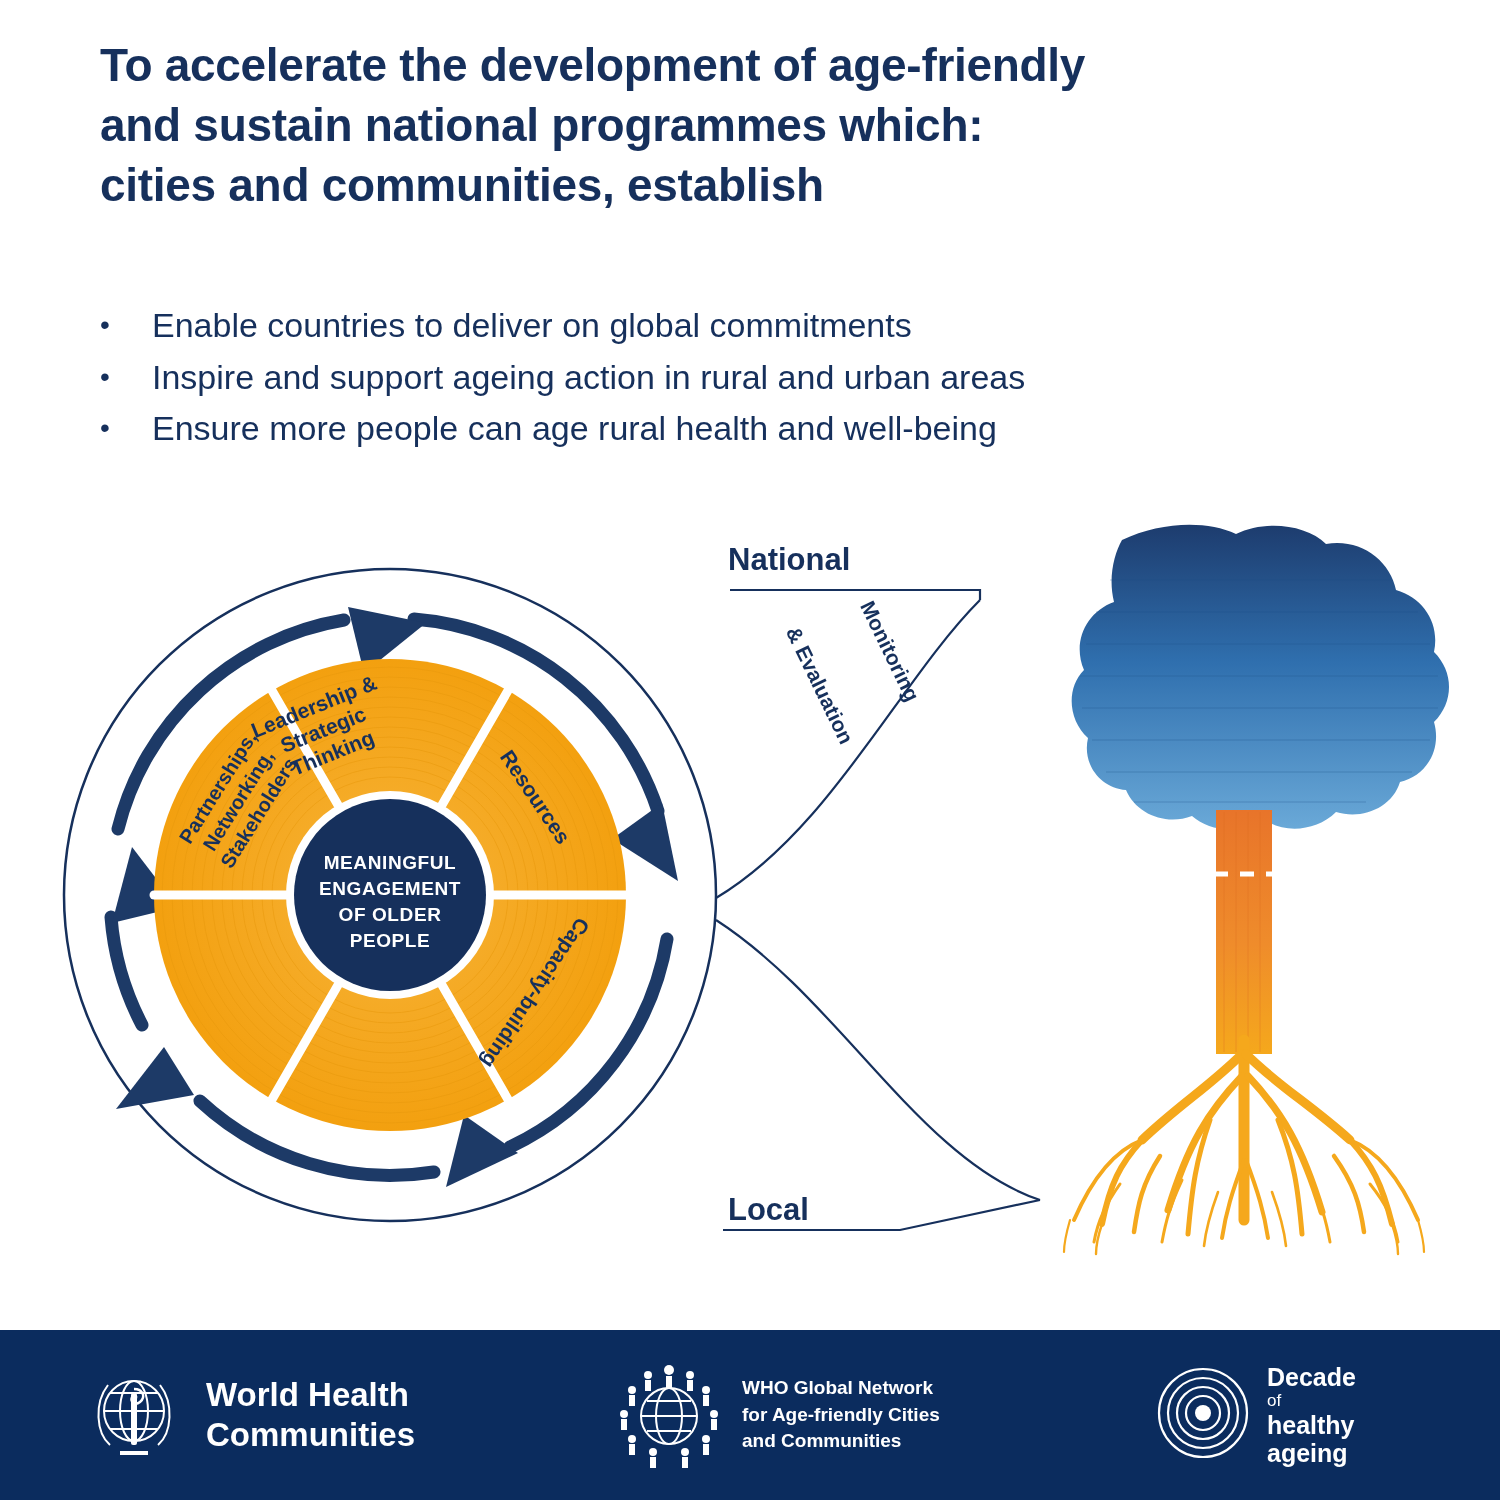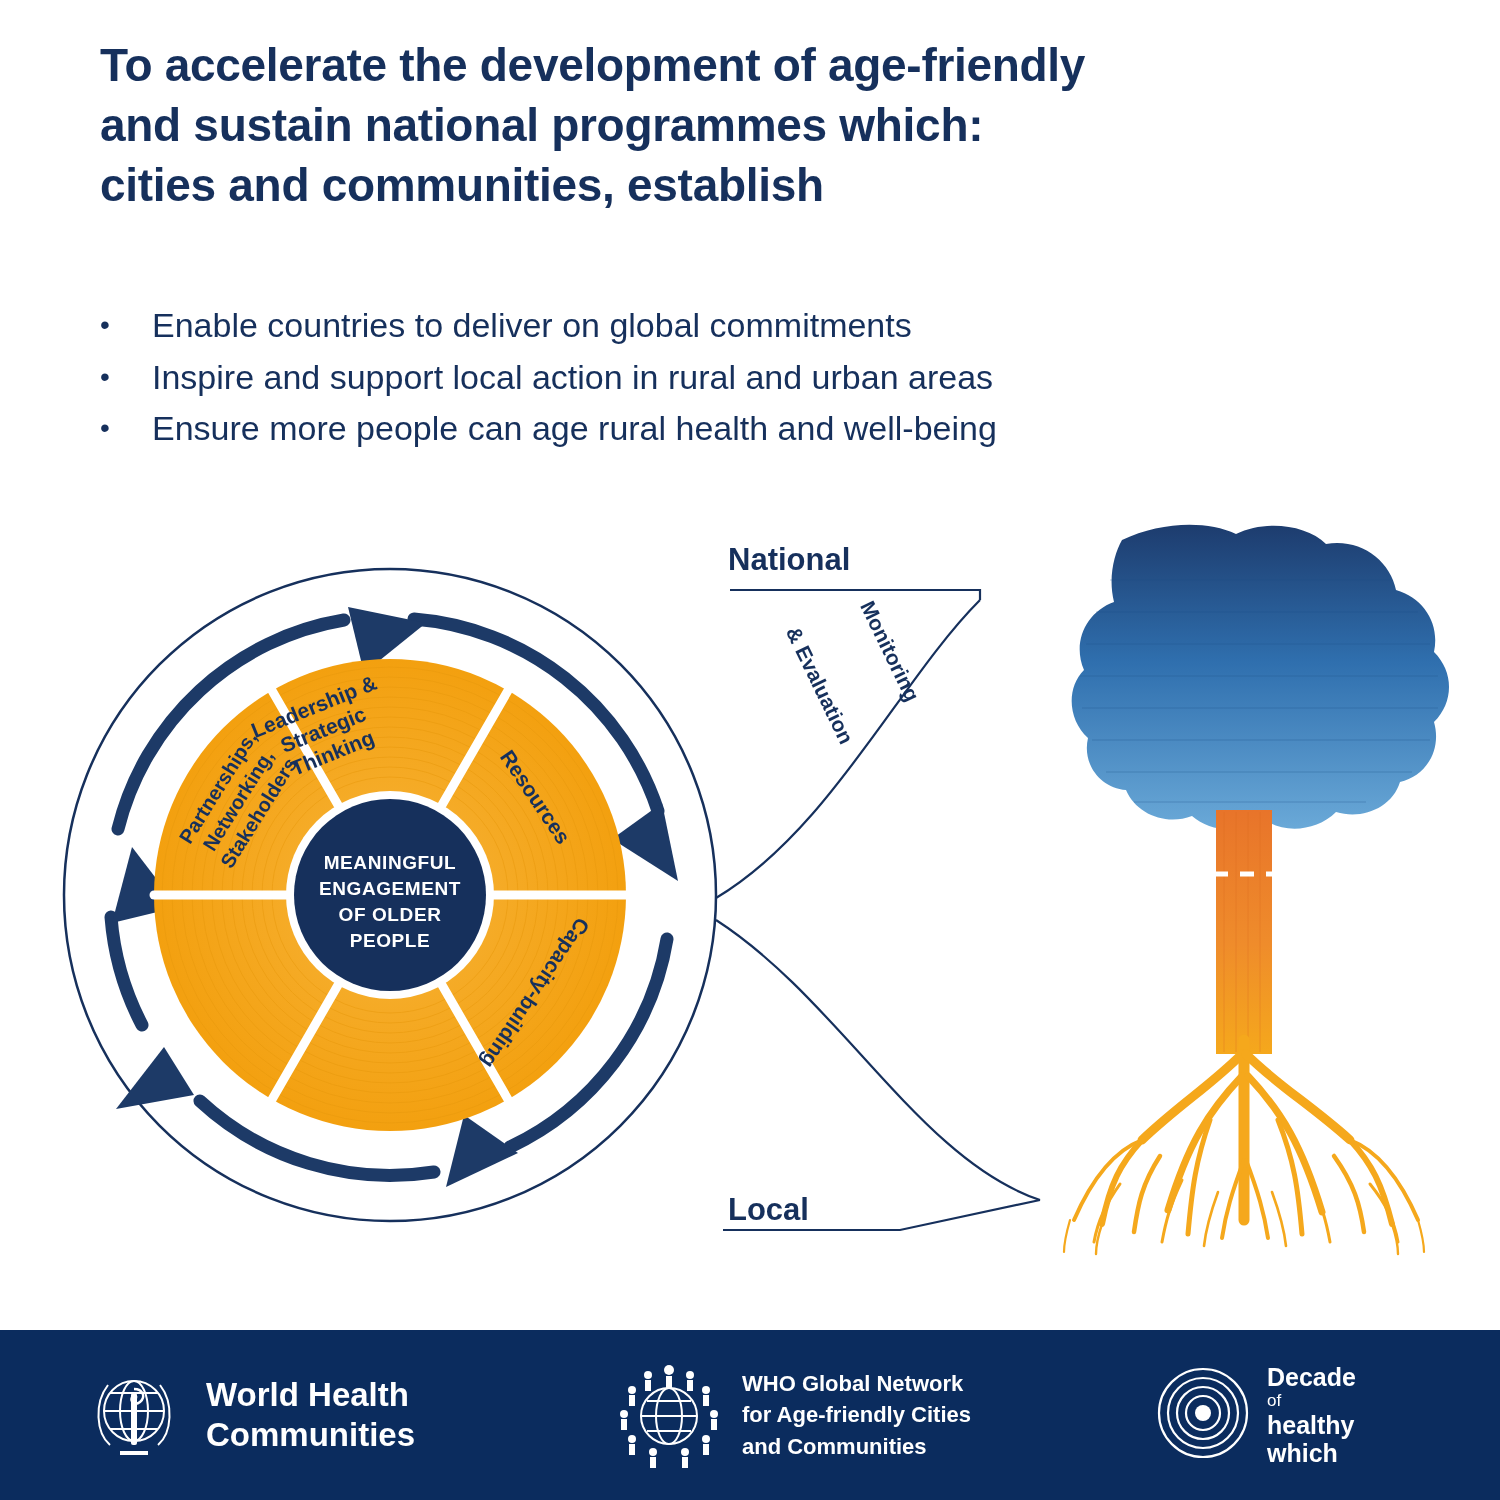"Inspire and support local action" span.bullet-text { text: local -> ageing }
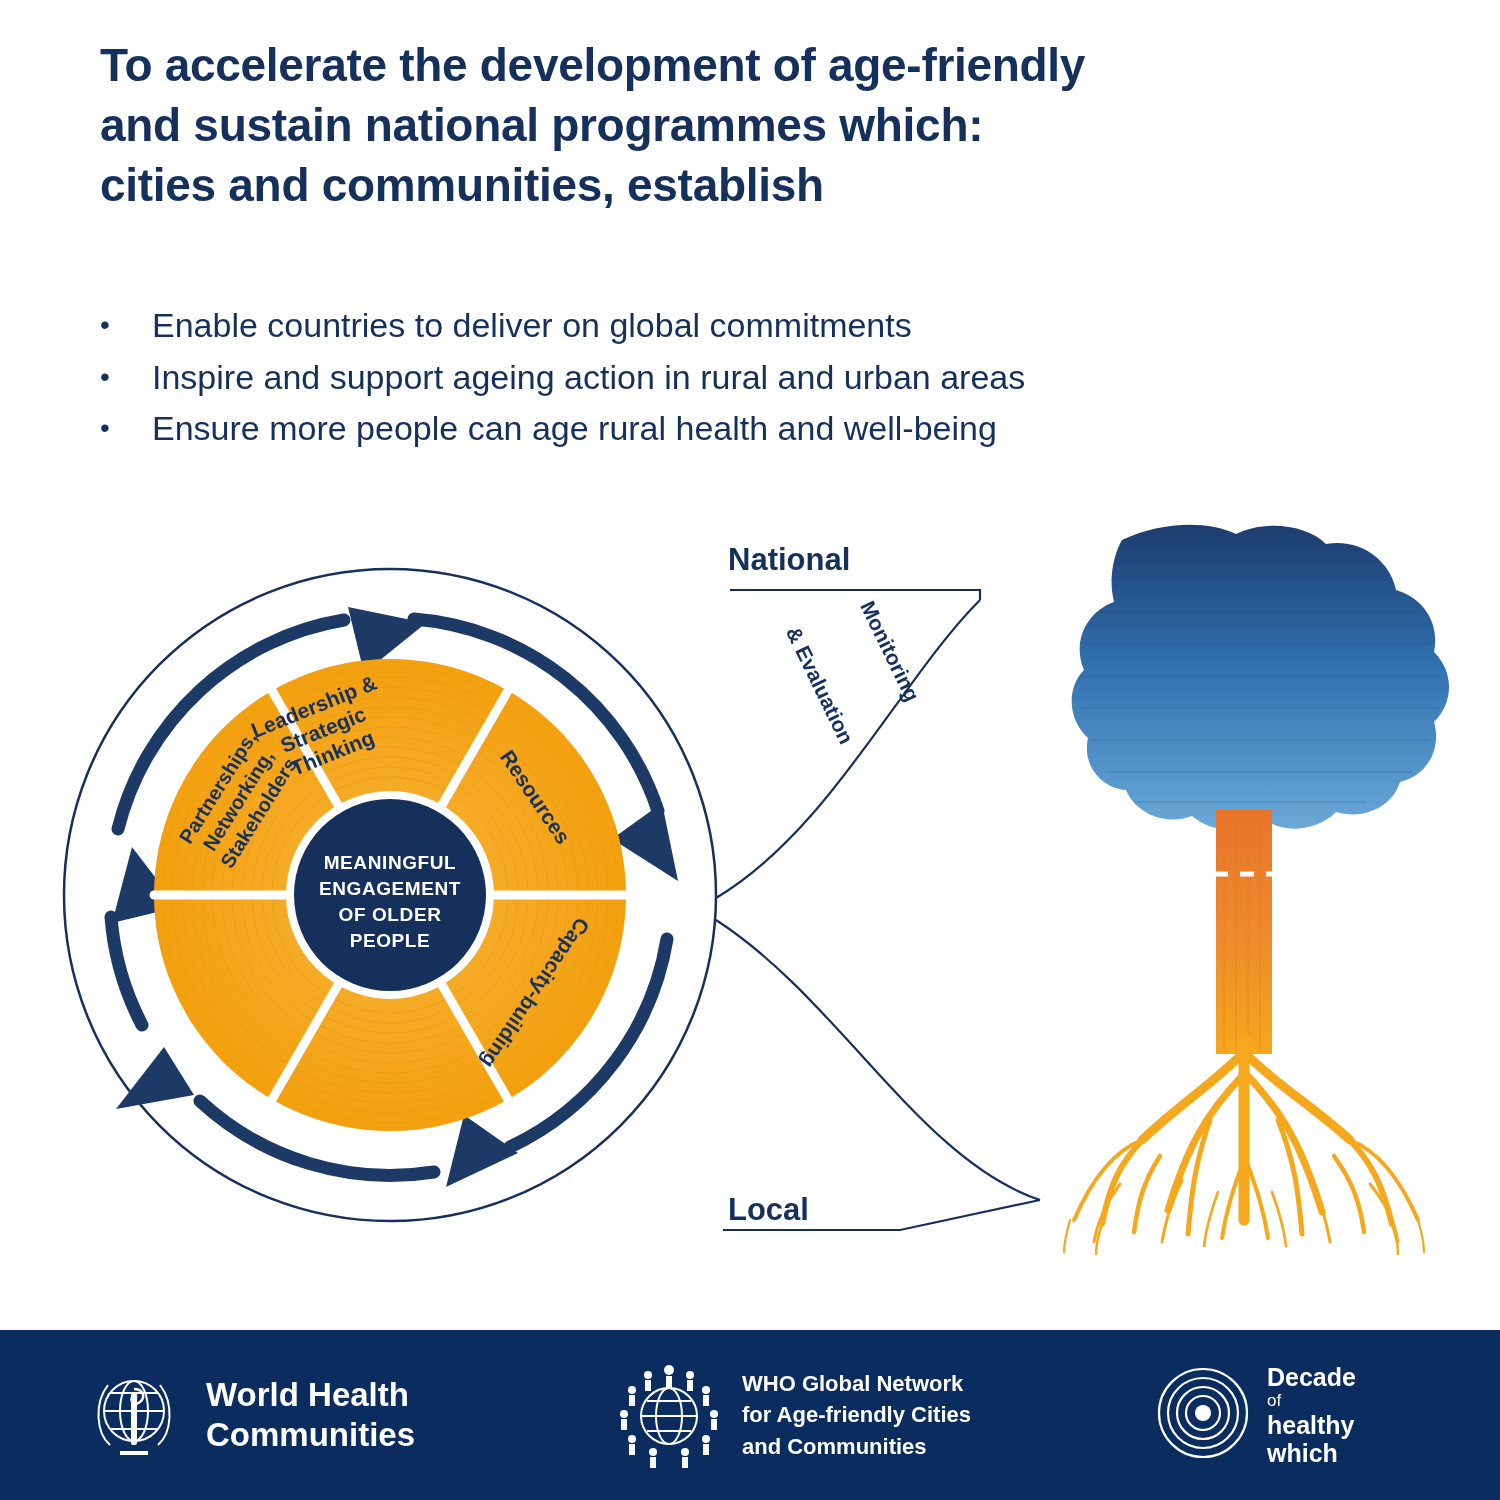"WHO Global Network" .network-text { font-size: 22px -> 19px }
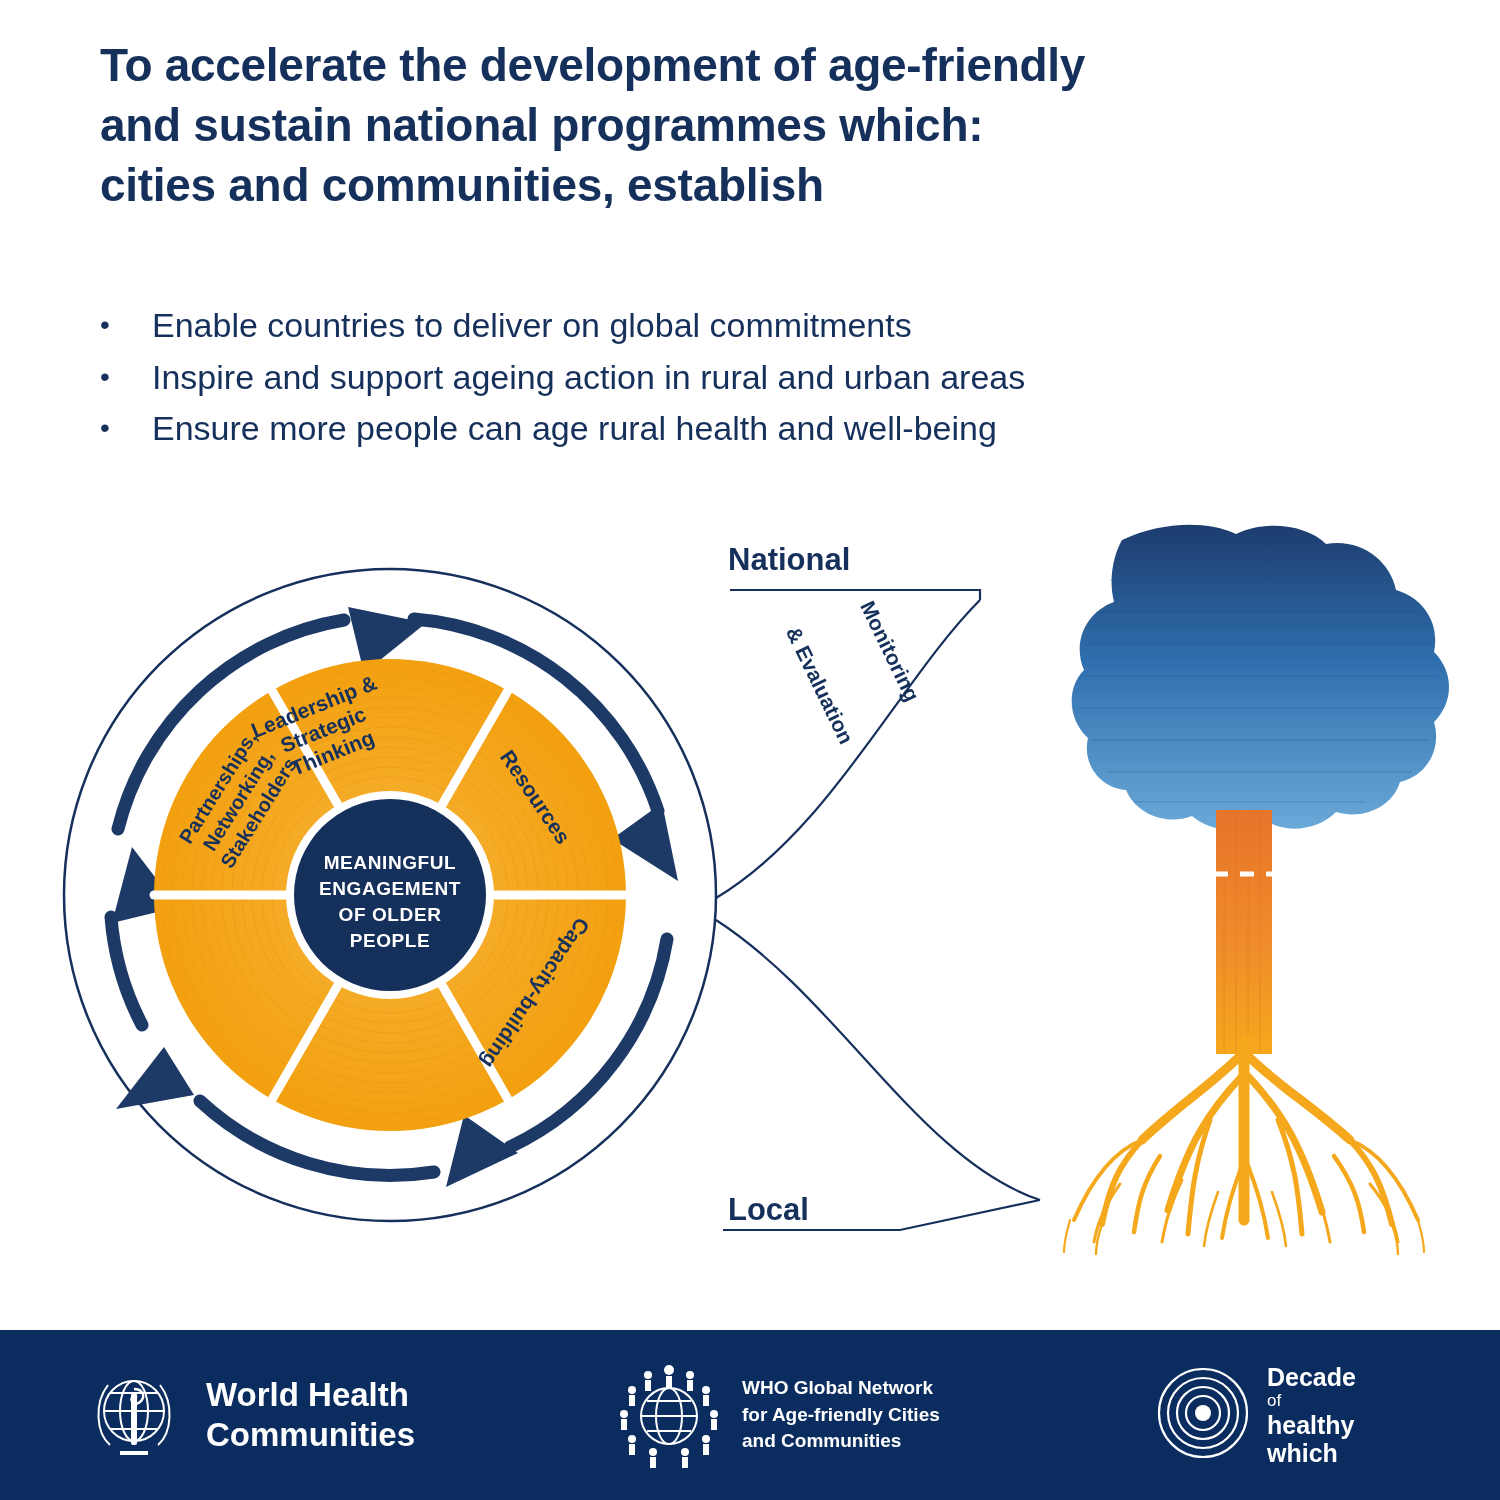"which" div { text: which -> ageing }
